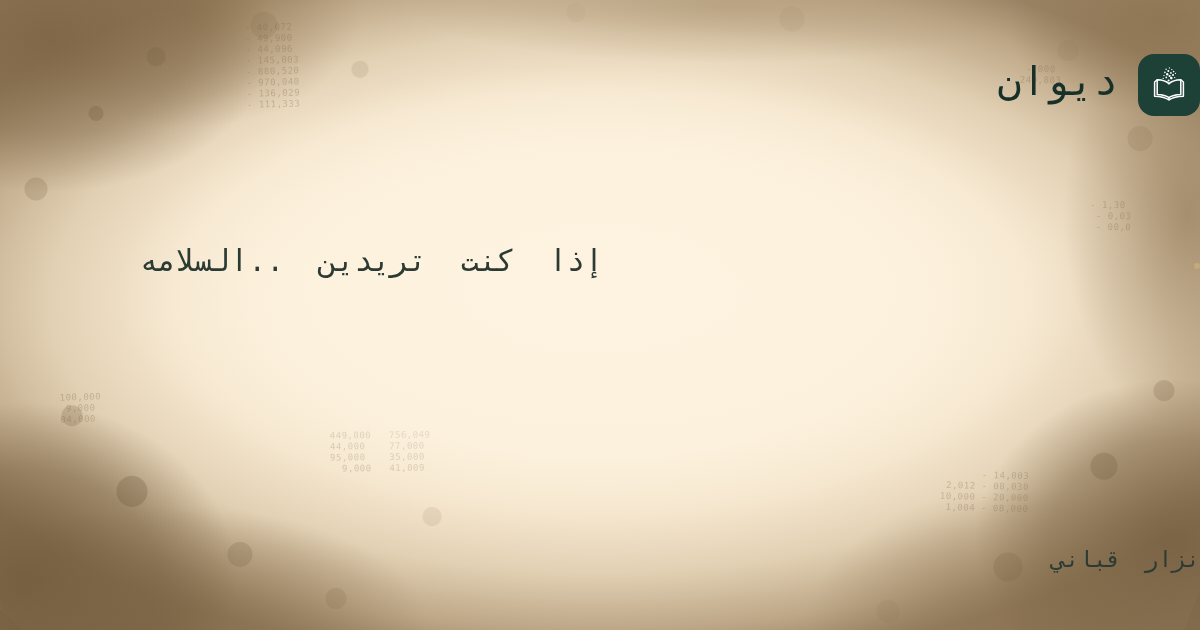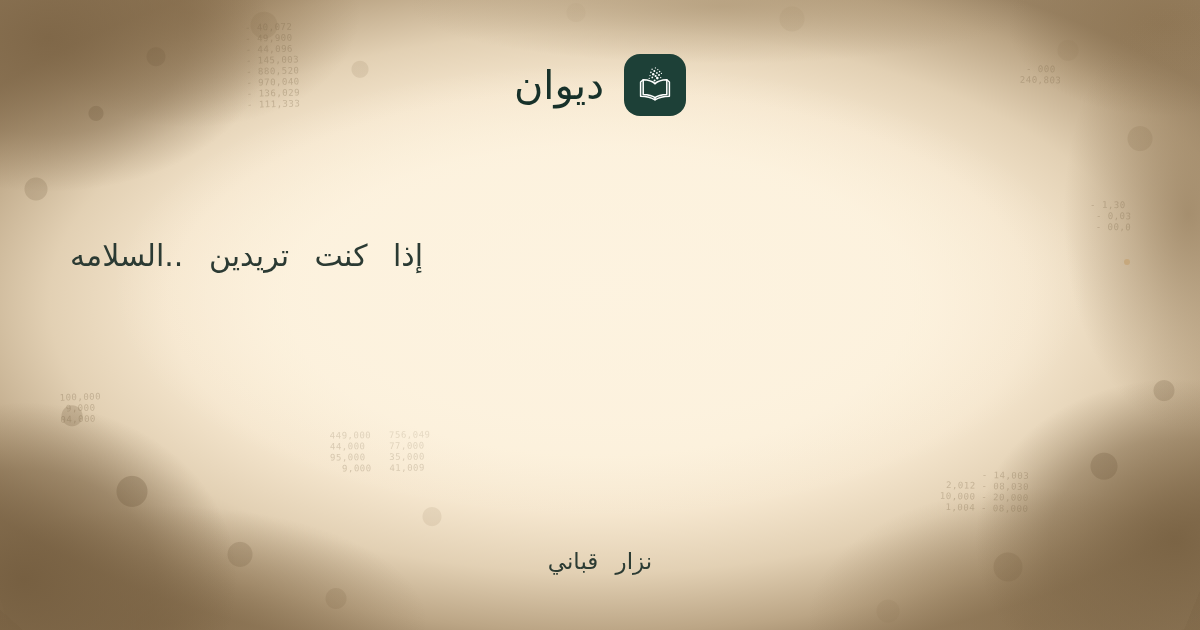"ديوان" .content { align-items: center -> none; font-family: none -> Liberation Mono, monospace }
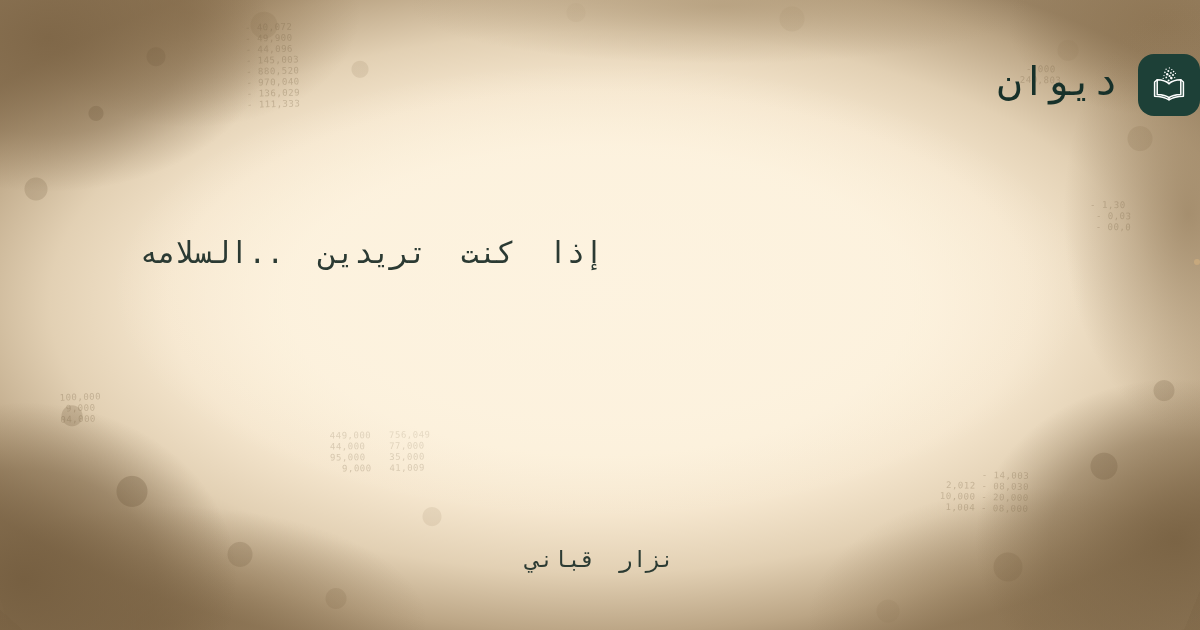"إذا كنت تريدين ..السلامه" .hemistich-b { margin-top: none -> 8px }
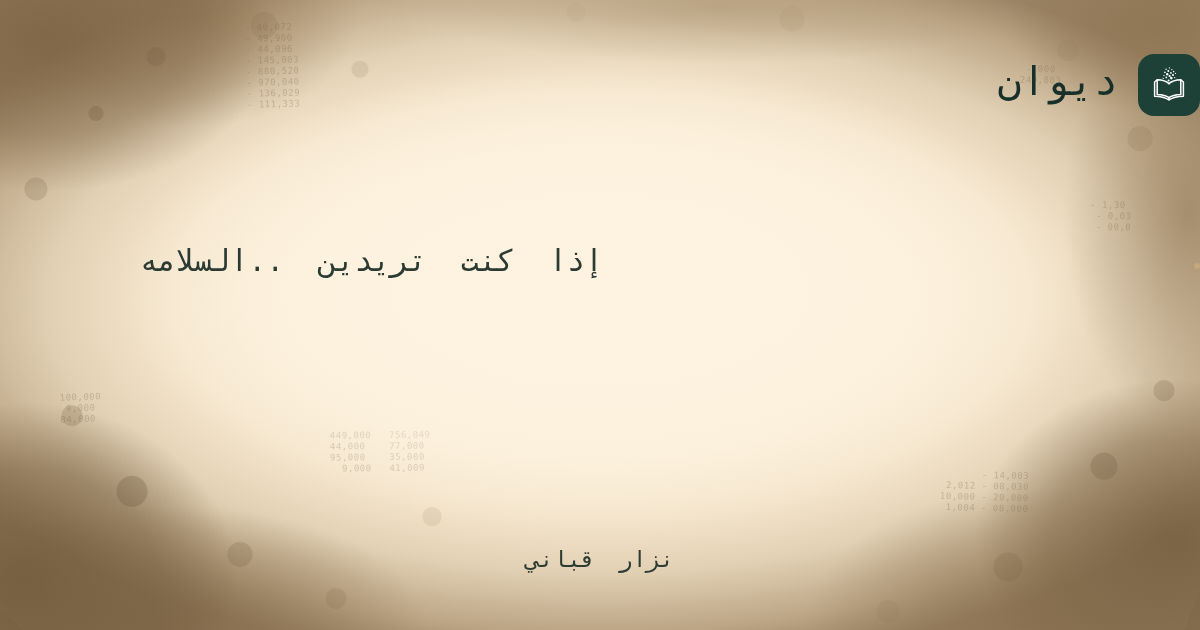"نزار قباني" .footer { flex-direction: column -> none }
